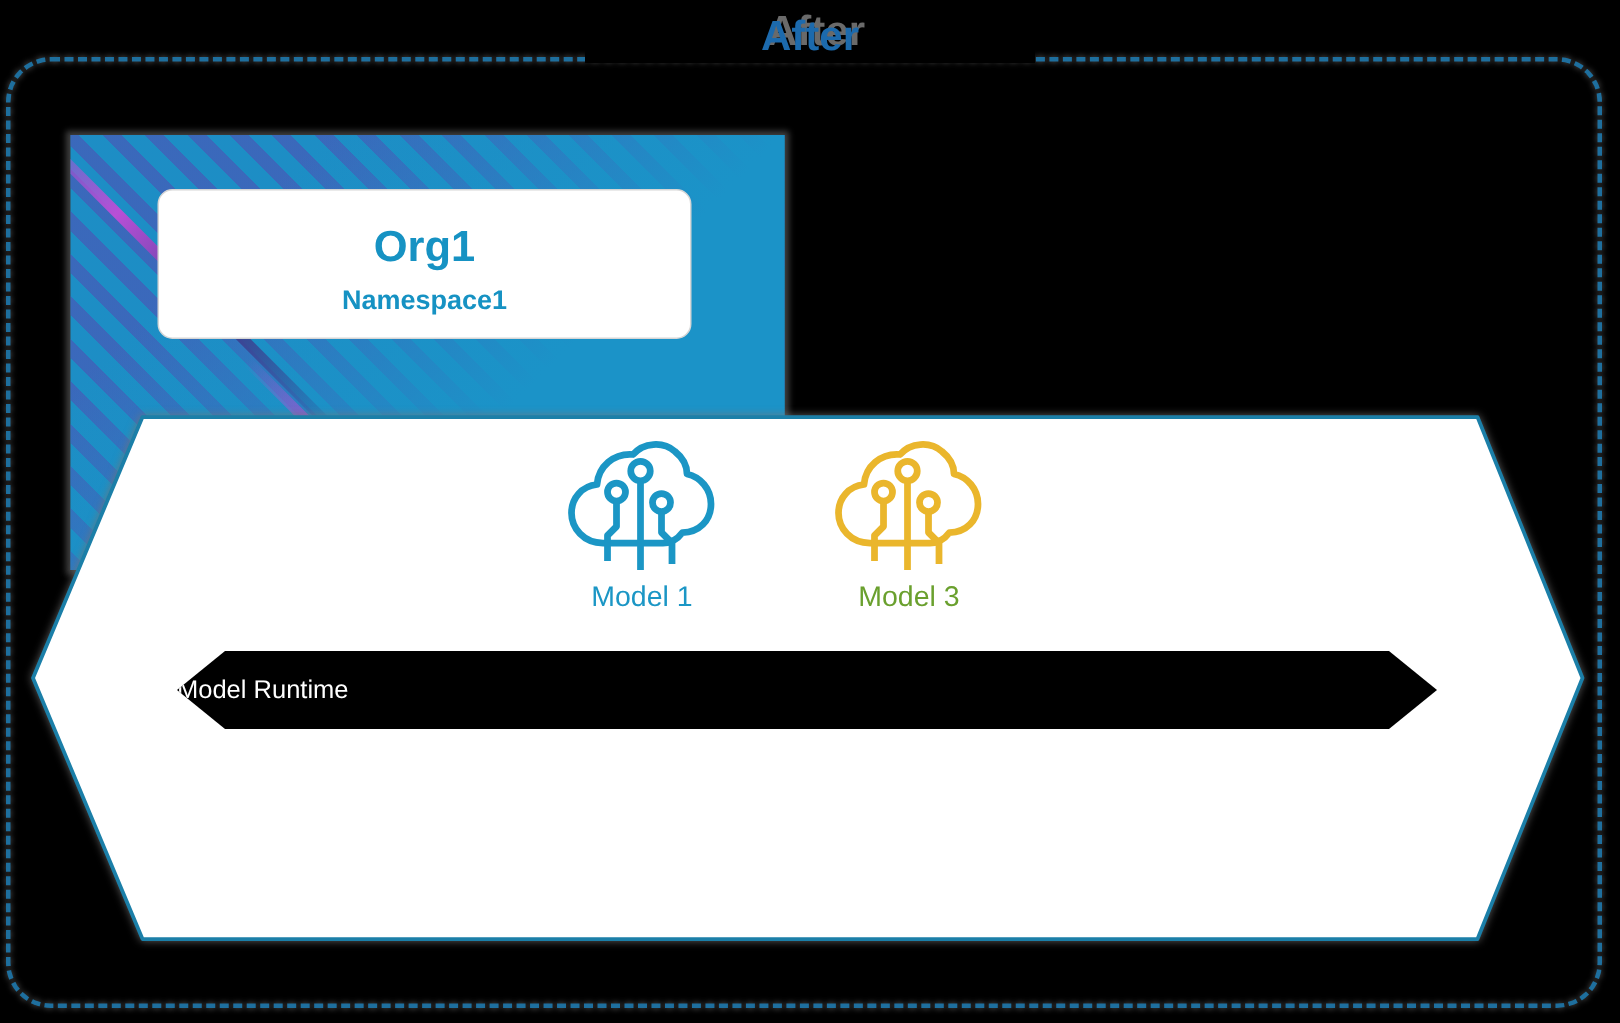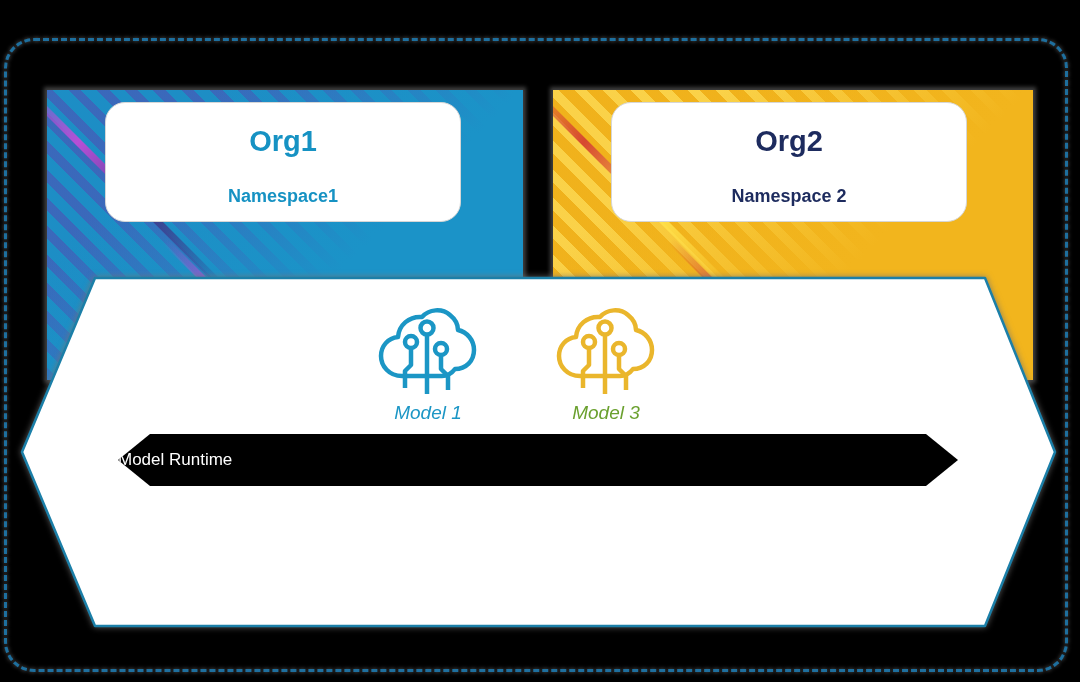"After" div.title { html: none -> <div>After</div> }
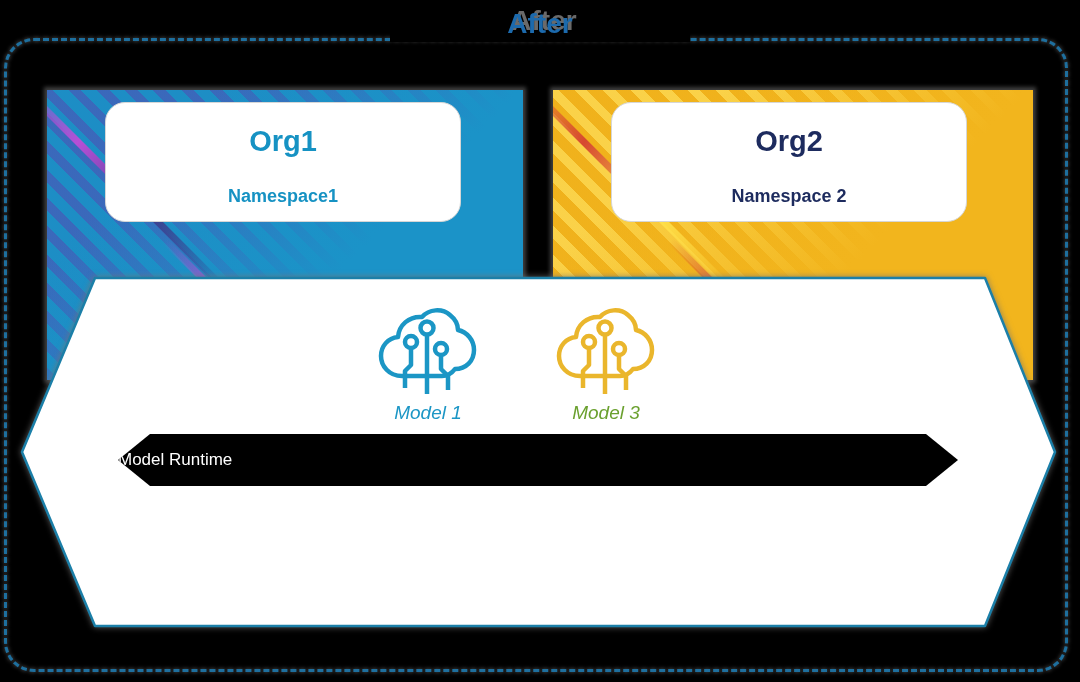"Org1" .org-card { border-radius: 20px -> 10px; height: 120px -> 100px; top: 12px -> 36px }
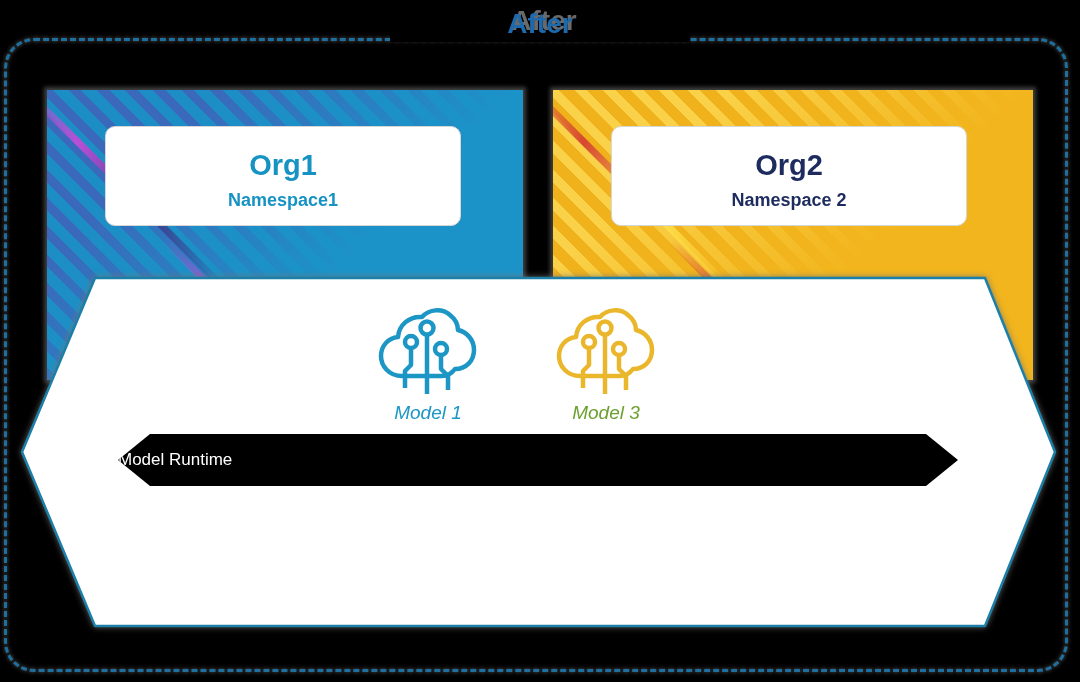"Org2" div.org-box { html: <div> <div></div> <div></div> <div> <div>Org2</div> <div>Namespace 2</div> </div> </div> -> none }
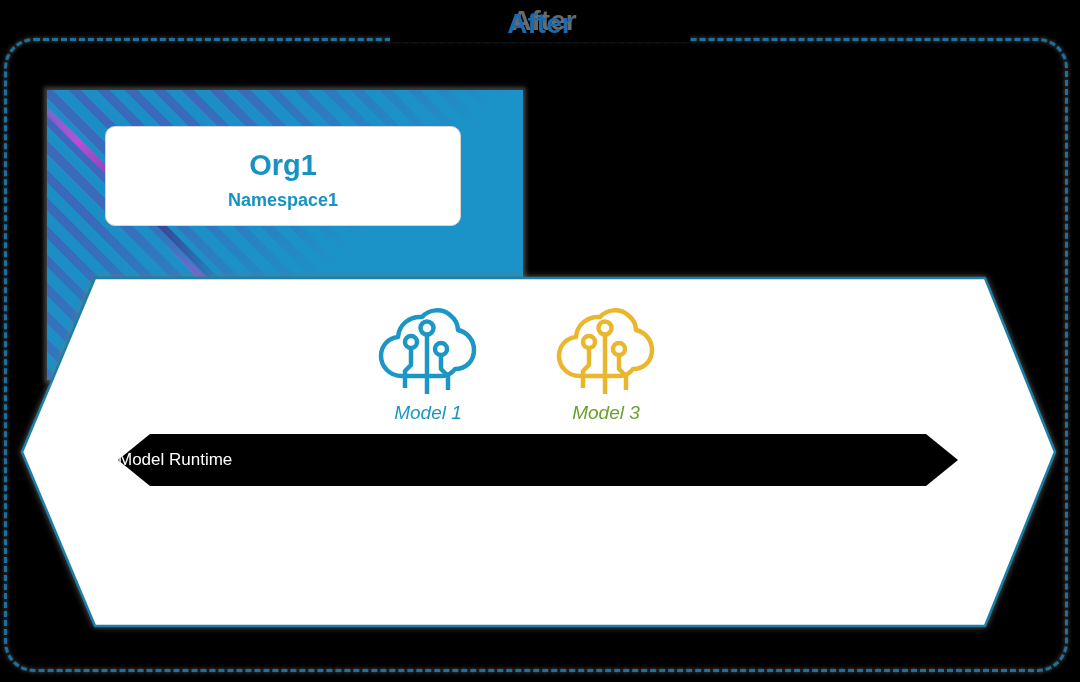"Model 1" .model { font-style: italic -> none; top: 306px -> 292px }
